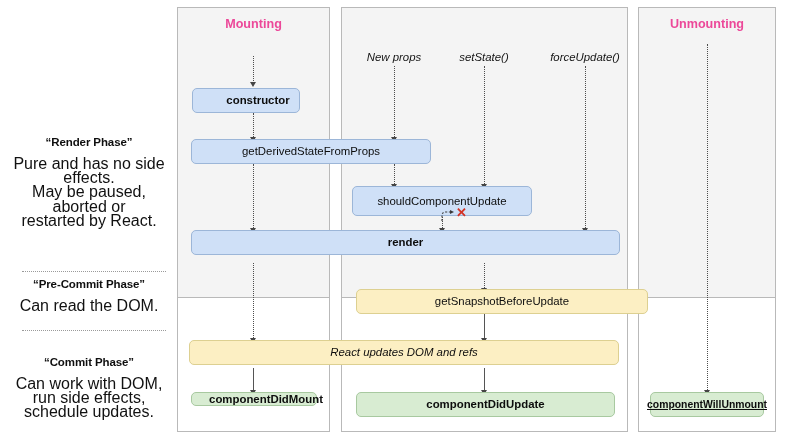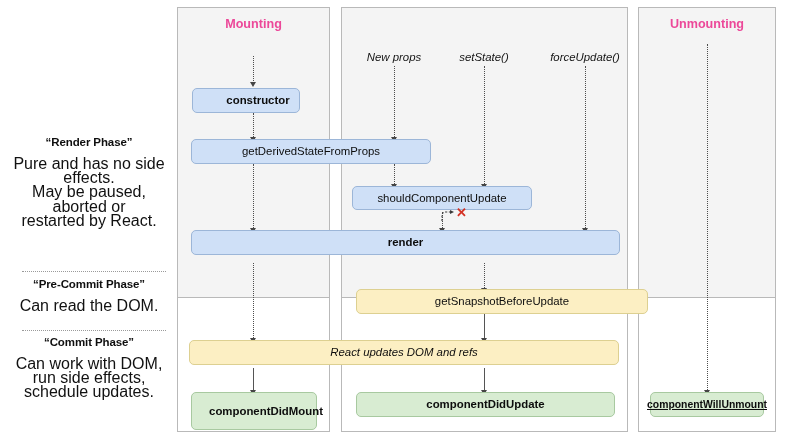"shouldComponentUpdate" div.node { height: 24px -> 30px }
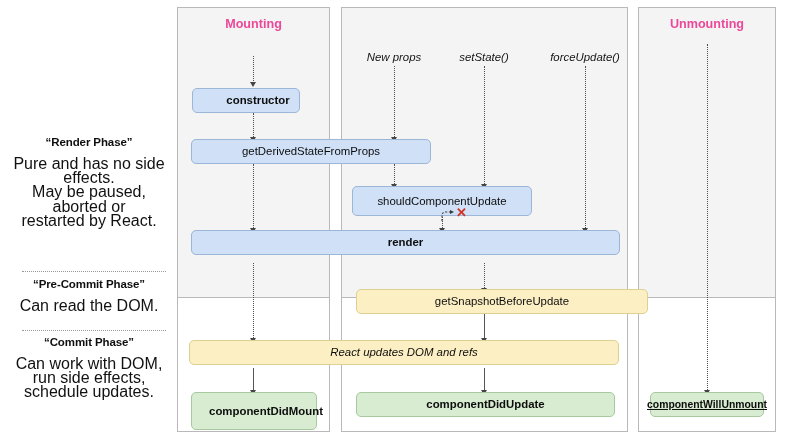"“Commit Phase”" div.legend-block { top: 336px -> 356px }
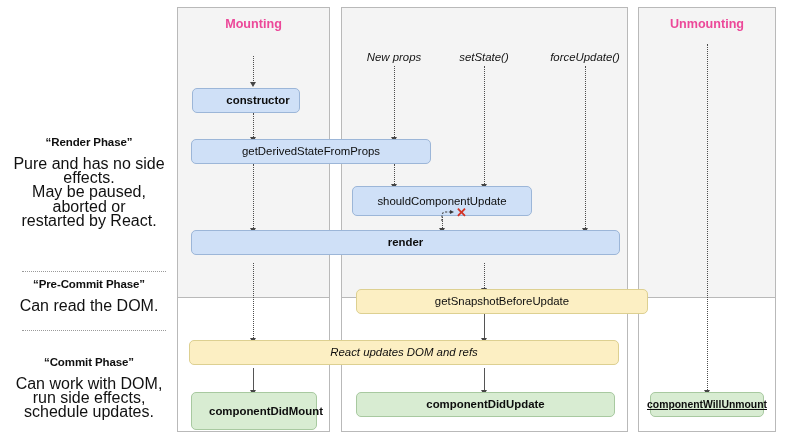"componentDidMount" div.node { height: 38px -> 14px }
